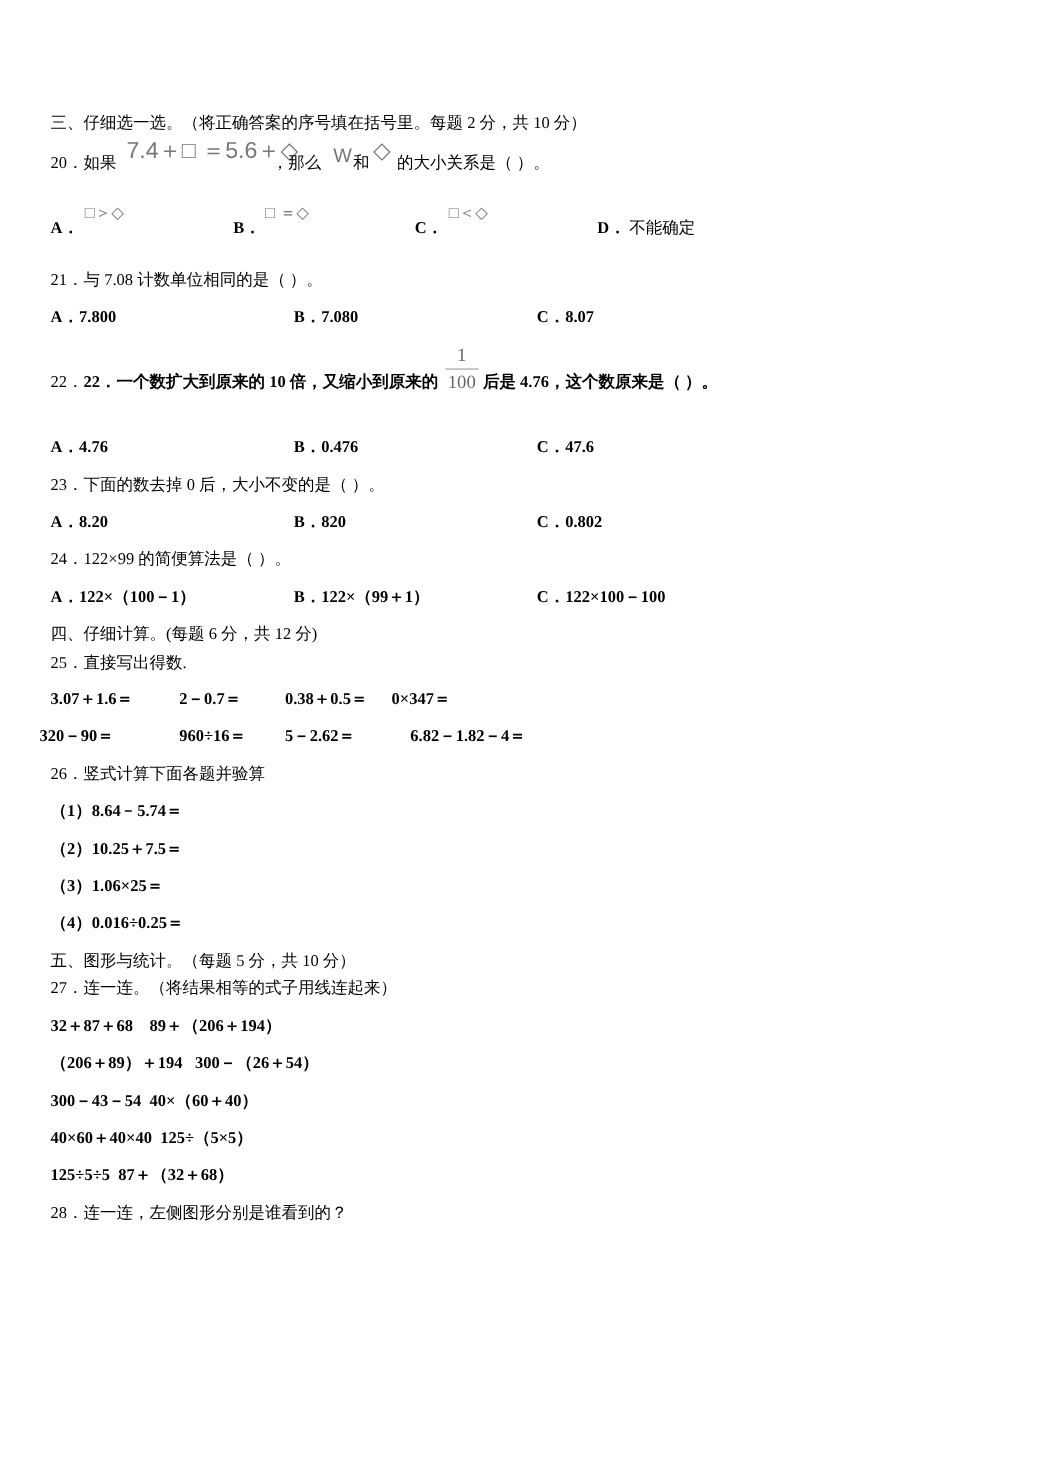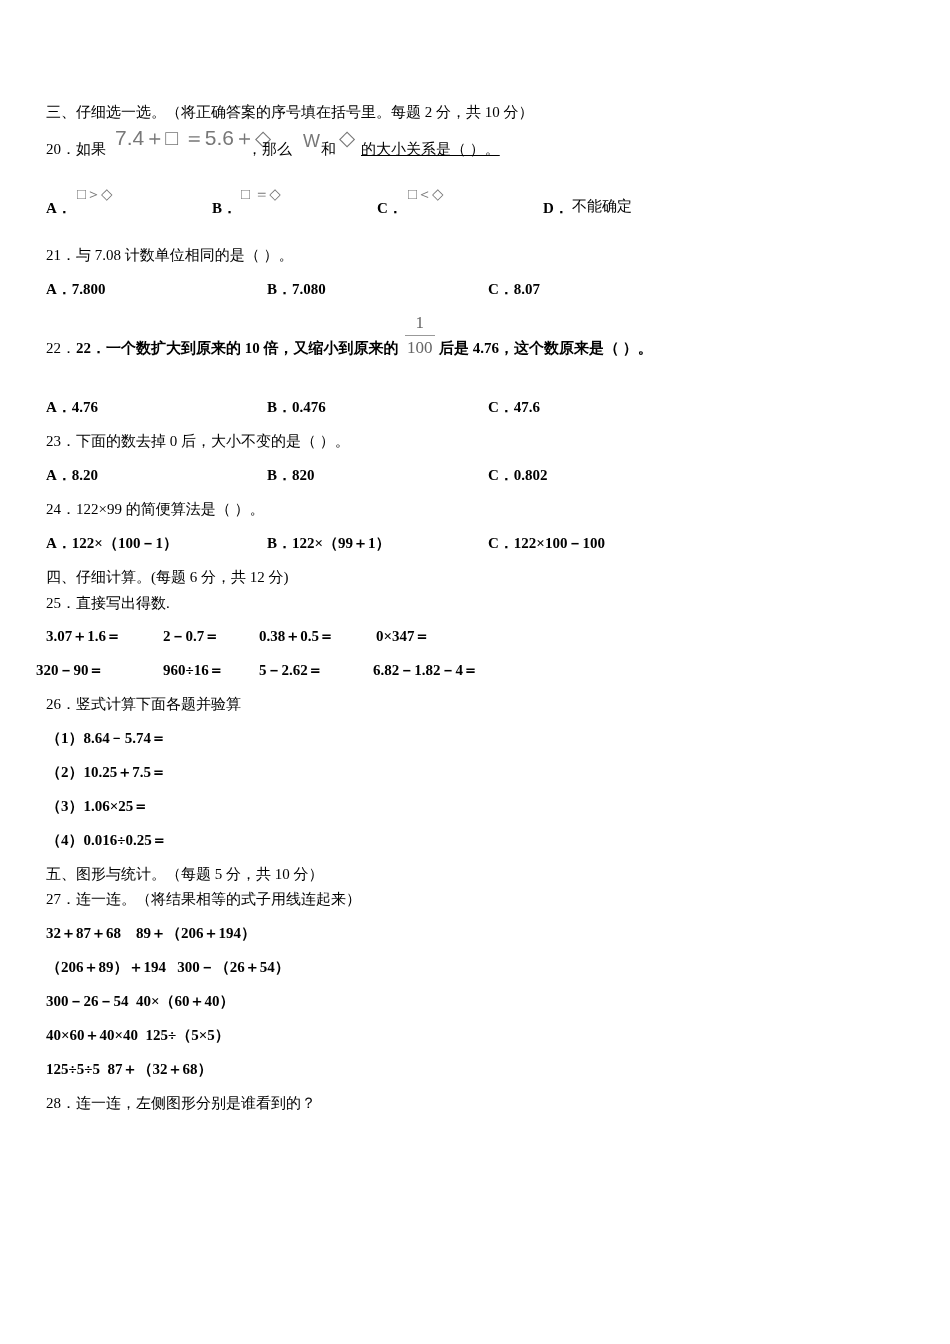"的大小关系是（ ）。" span.line { text-decoration: underline -> none }
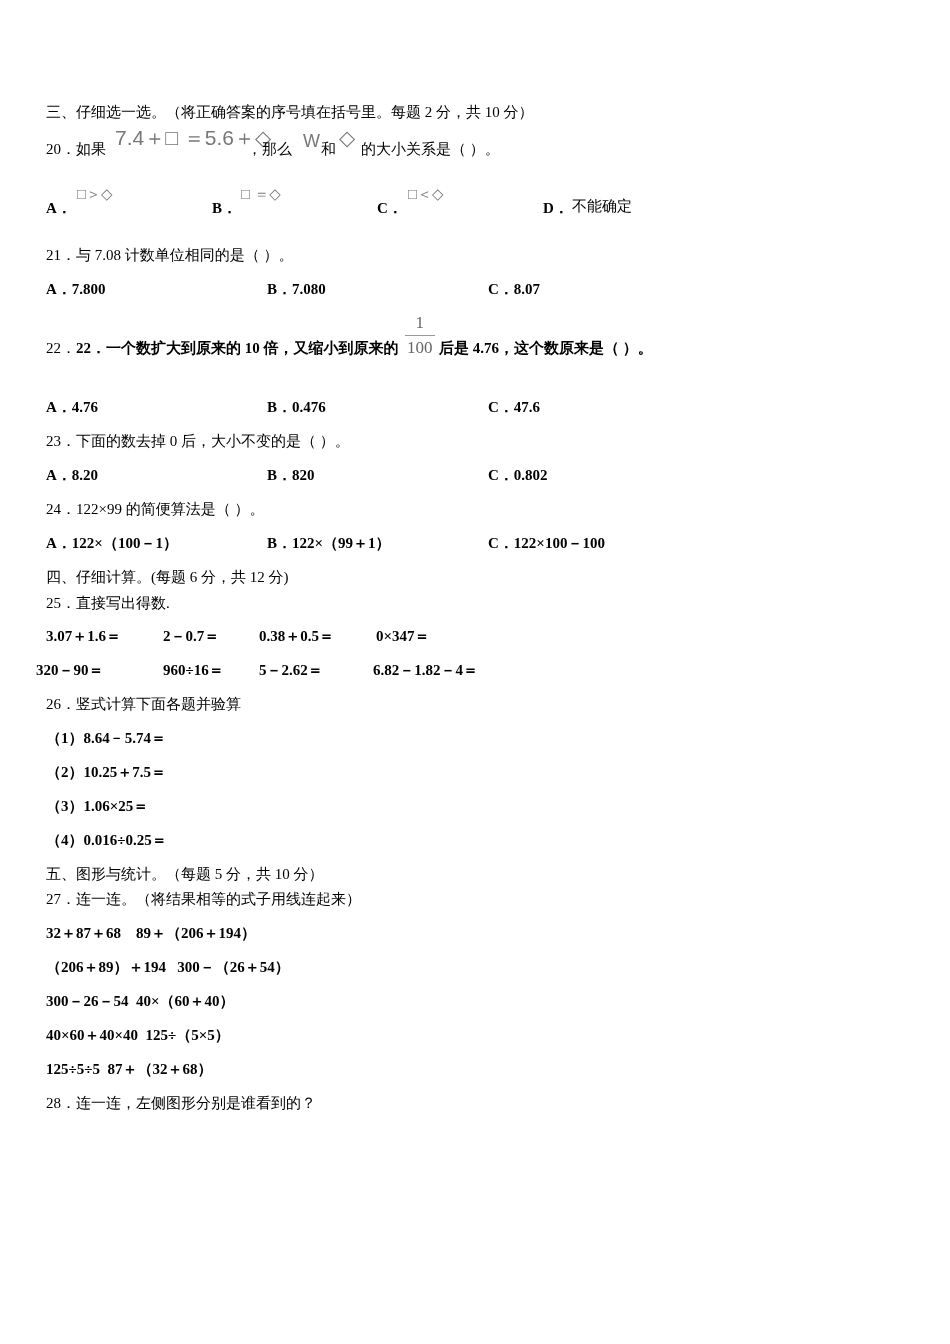"不能确定" span.line { font-family: Liberation Mono, monospace -> none }
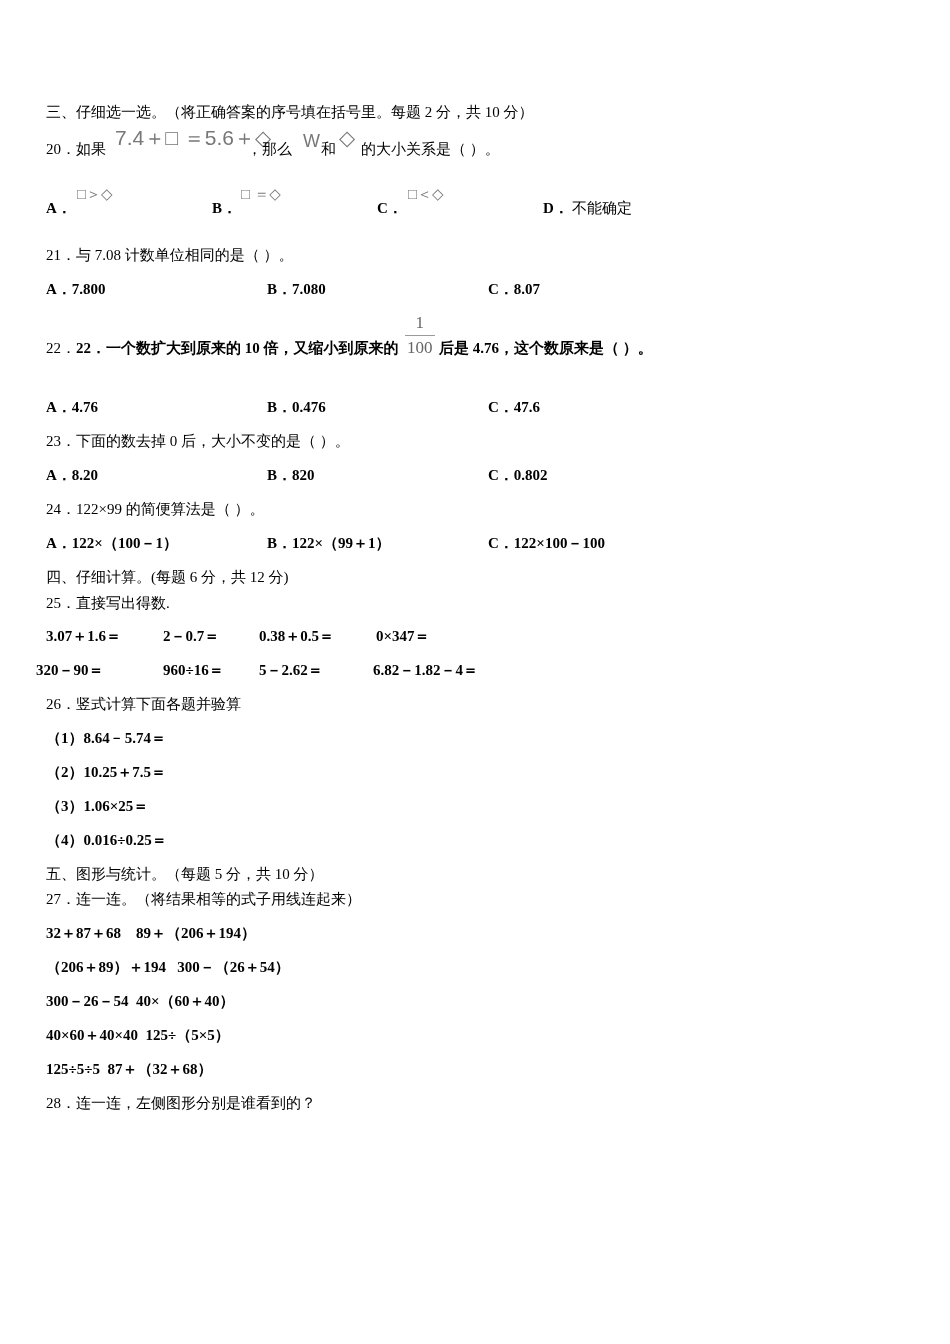"0×347＝" span.opt { left: 376px -> 356px }
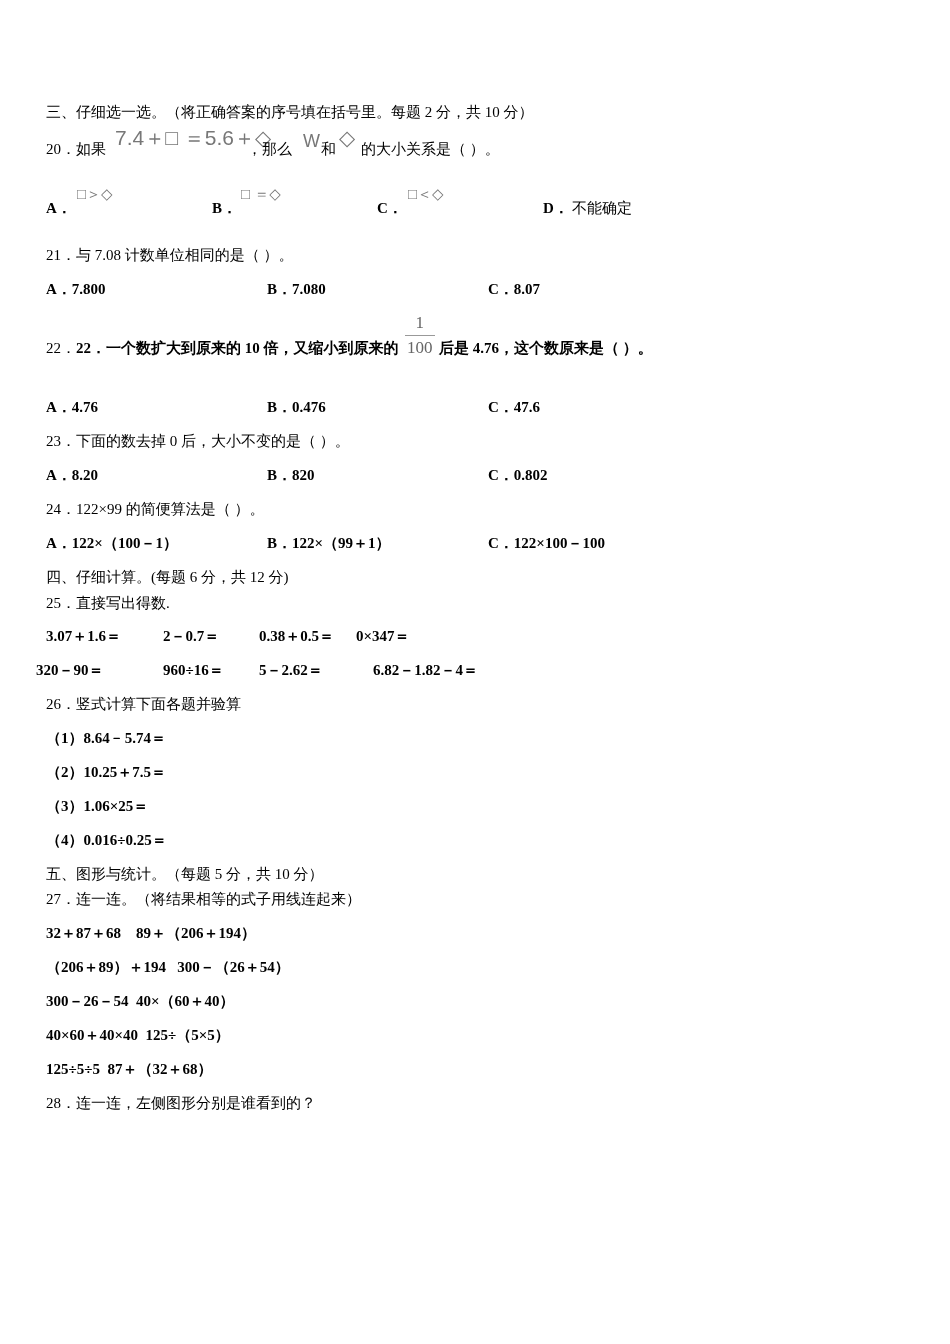"300－26－54 40×（60＋40）" div.line { text: 26 -> 43 }
